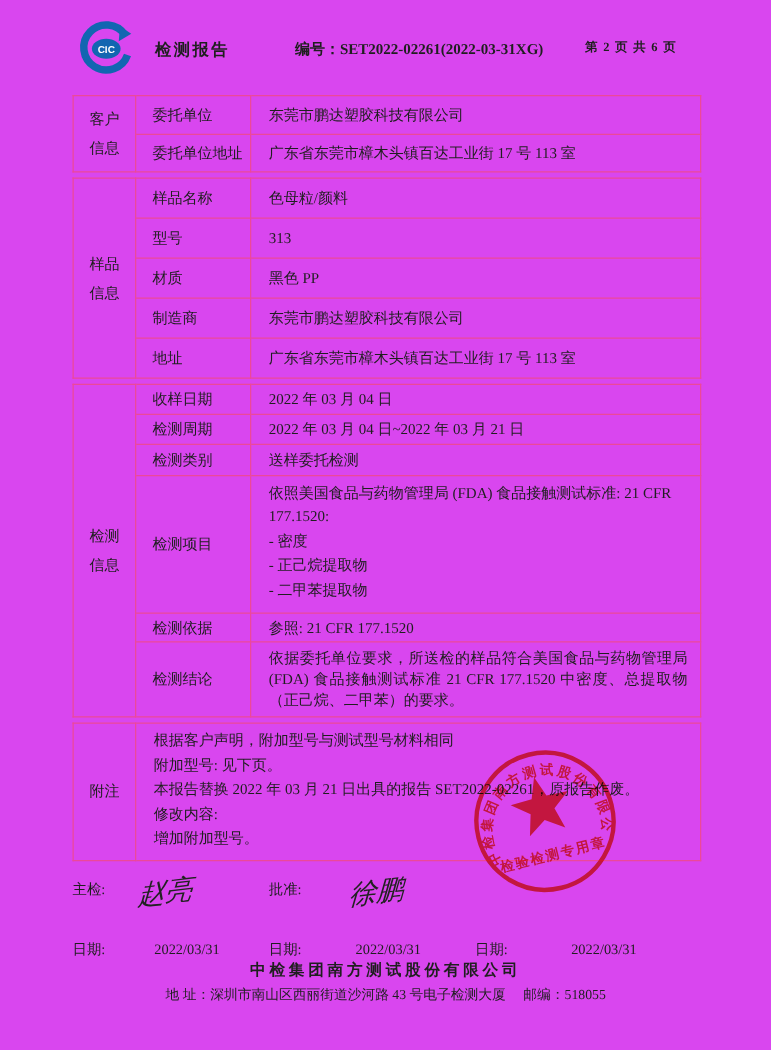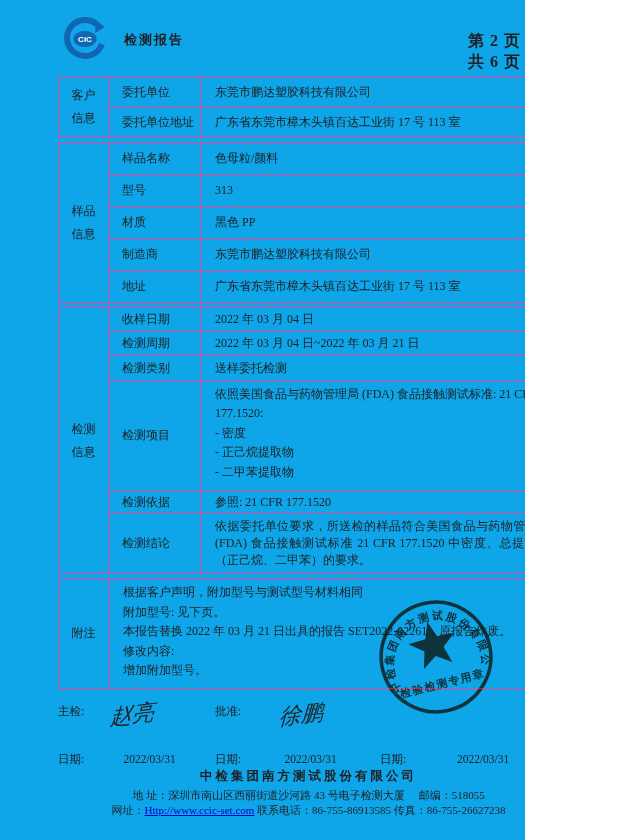"CIC" .page { background: #0ea5e9 -> #d946ef; width: 525px -> 617px }
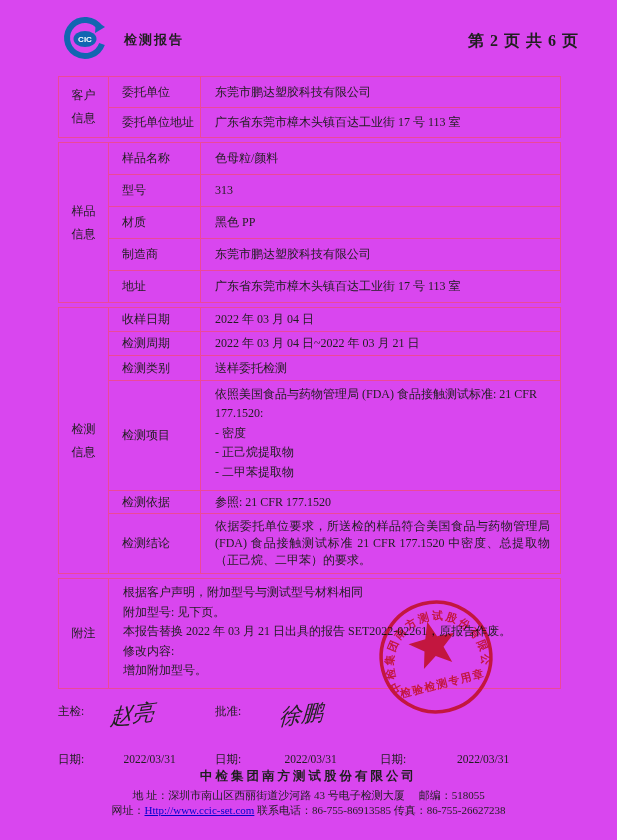"编号：SET2022-02261(2022-03-31XG)" div.hdr-no { html: none -> <div><span>编号：</span><span>SET2022-02261(2022-03-31XG)</span></div> }
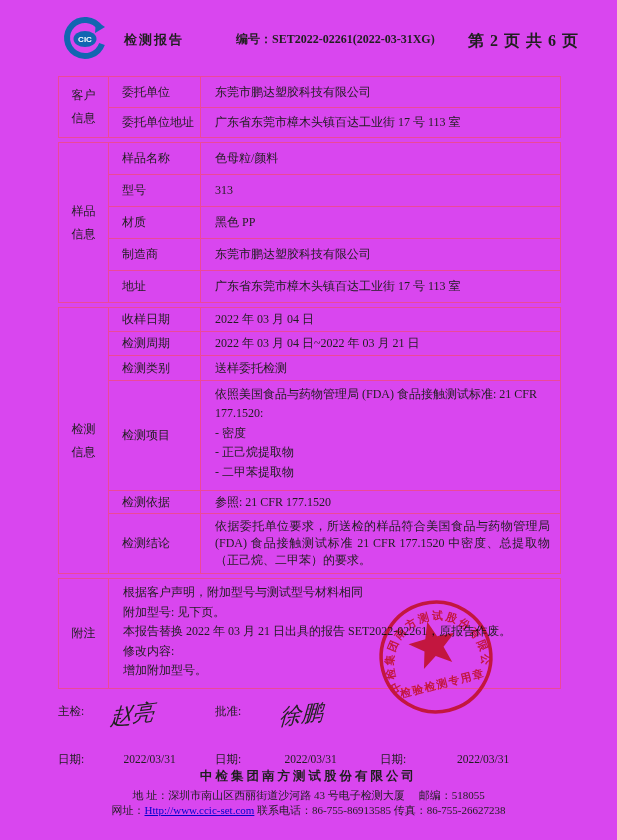"第 2 页 共 6" .hdr-page { font-size: 16px -> 10px }
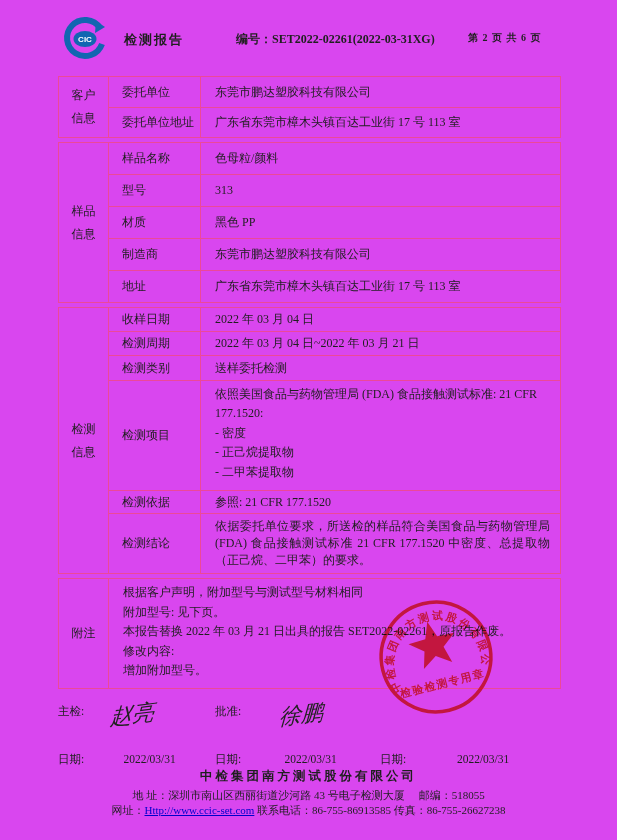"网址：Http://www.ccic-set.com" div.ftr { html: <div> <span>网址：</span><a>Http://www.ccic-set.com</a> <span>联系电话：</span><span>86-755-86913585</span> <span>传真：</span><span>86-755-26627238</span> </div> -> none }
